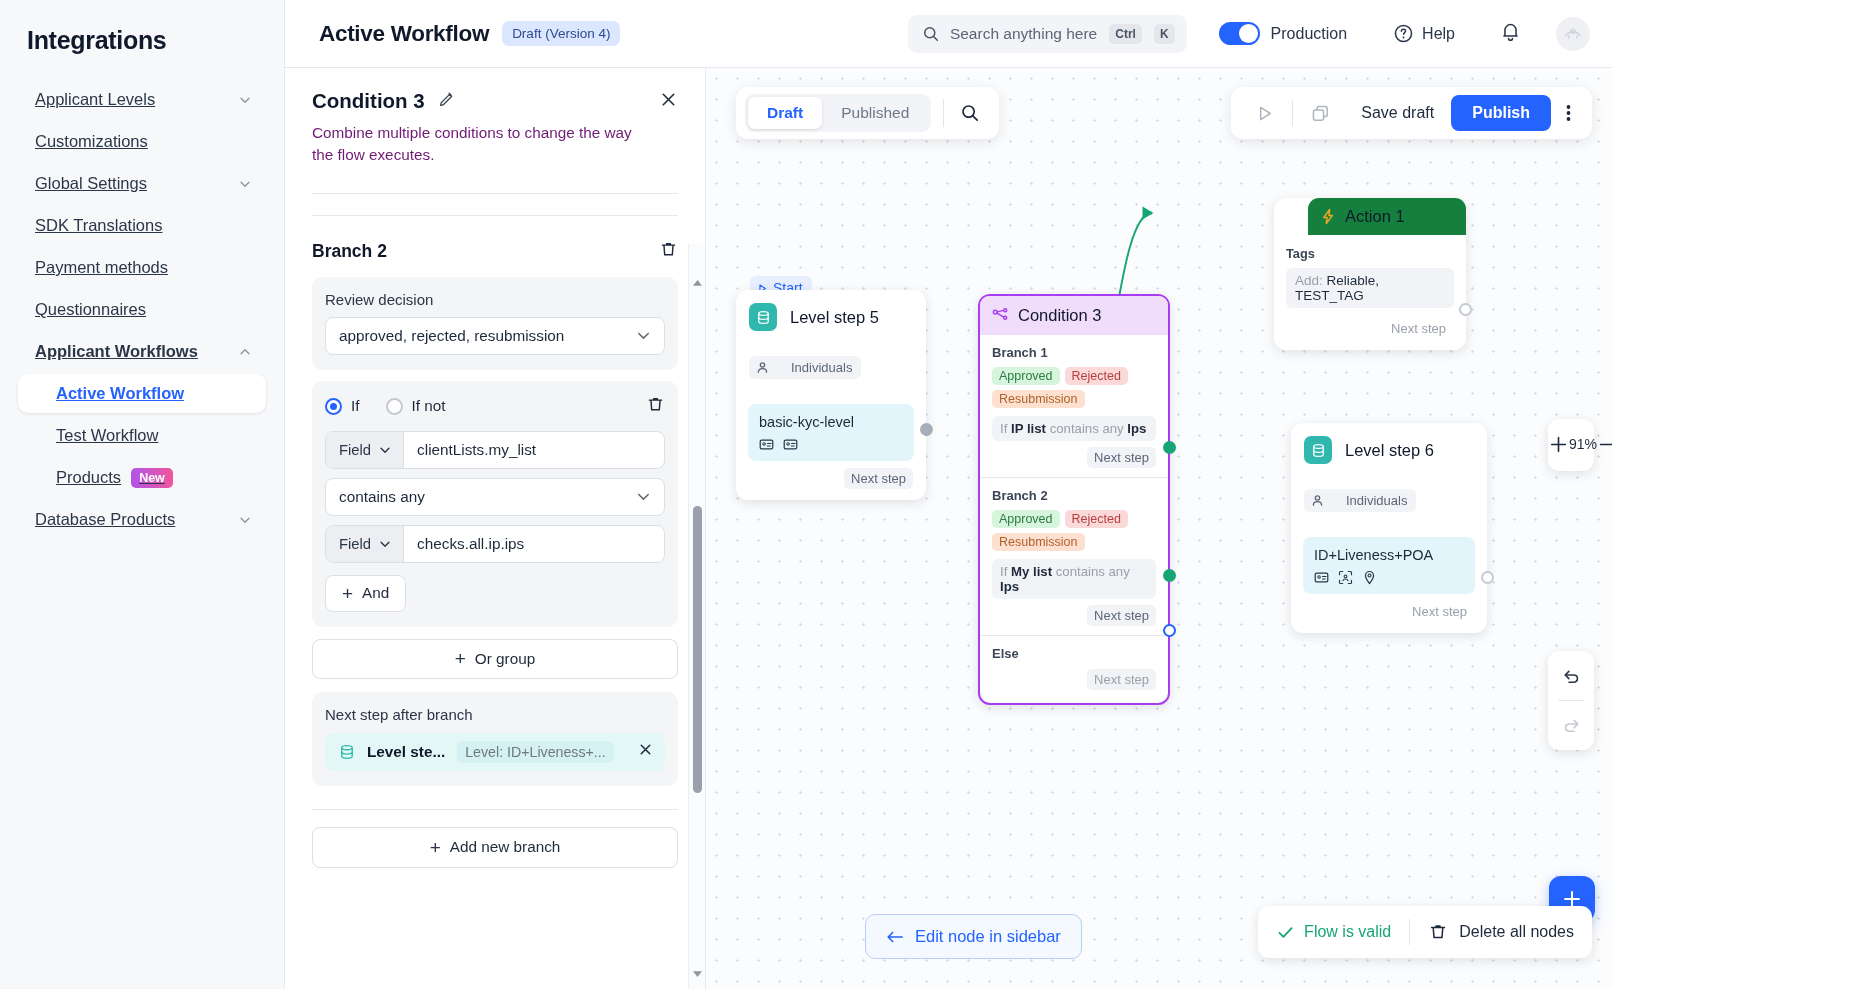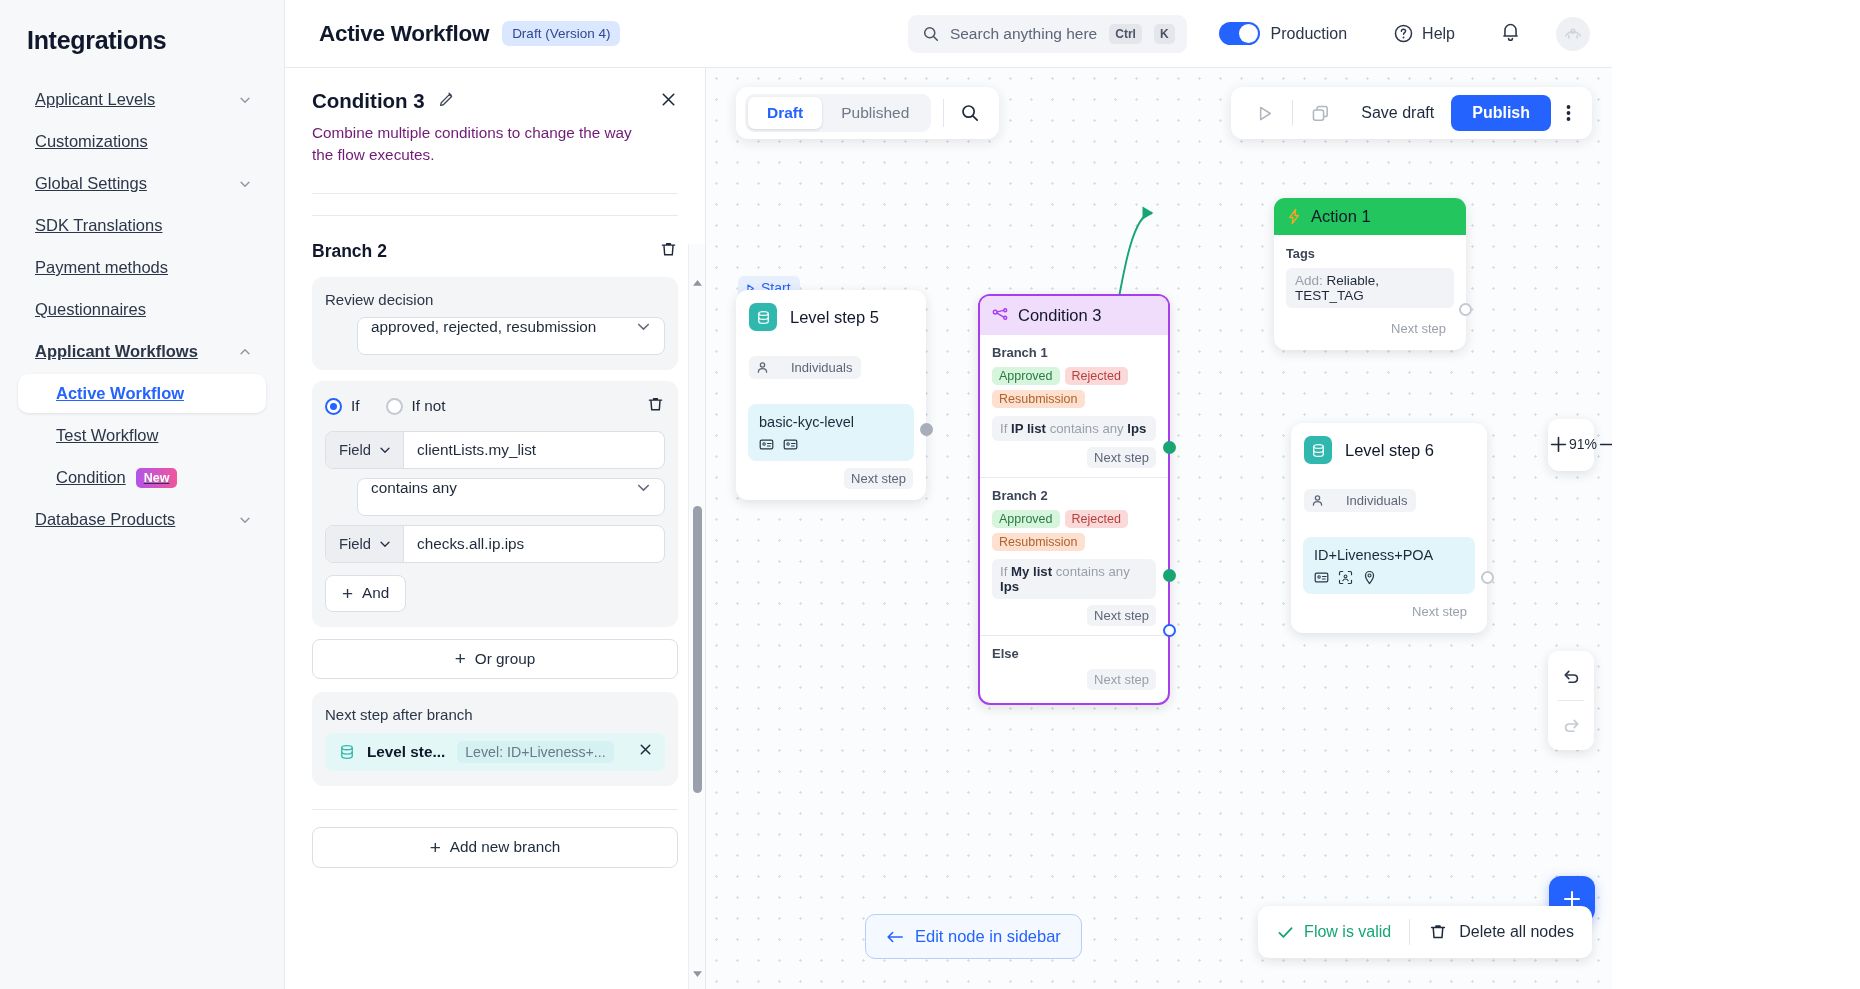"Action 1" .act-head { background: #22c55e -> #15803d; margin-left: none -> 34px }
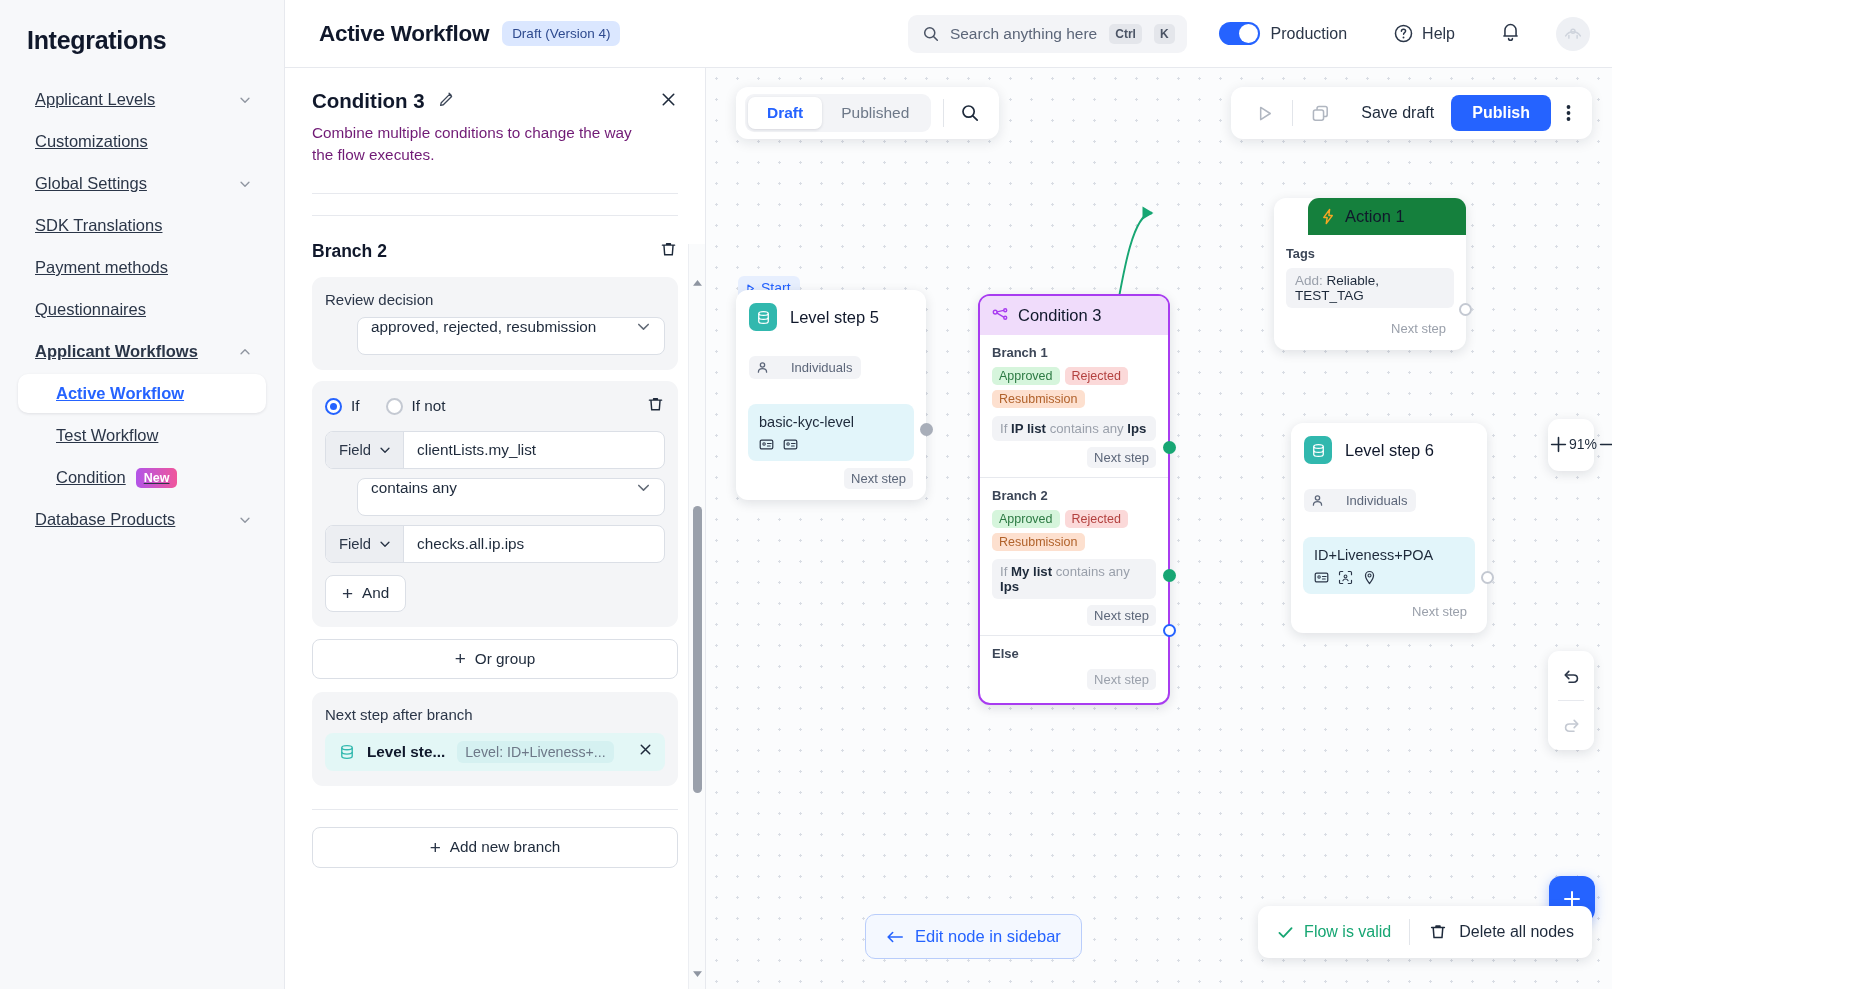"Start" div.start-pill { left: 32px -> 44px }
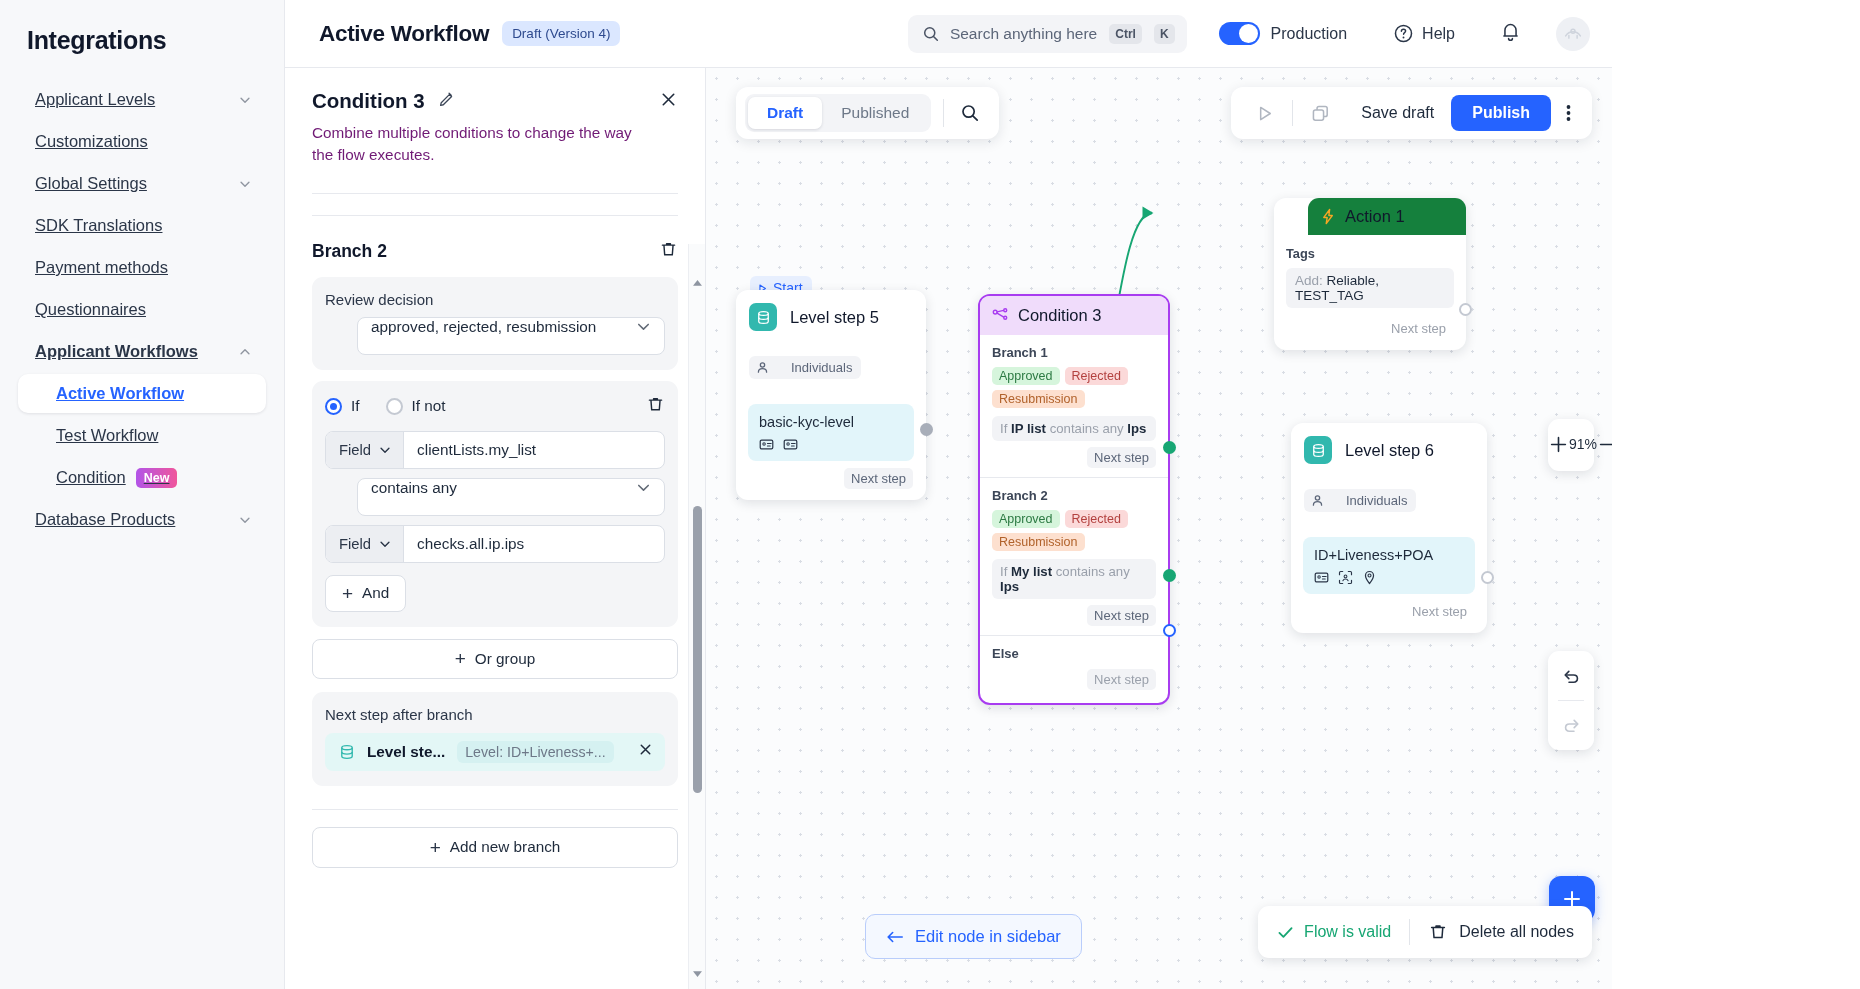"approved, rejected, resubmission" .select { align-items: flex-start -> center; margin-left: 32px -> none }
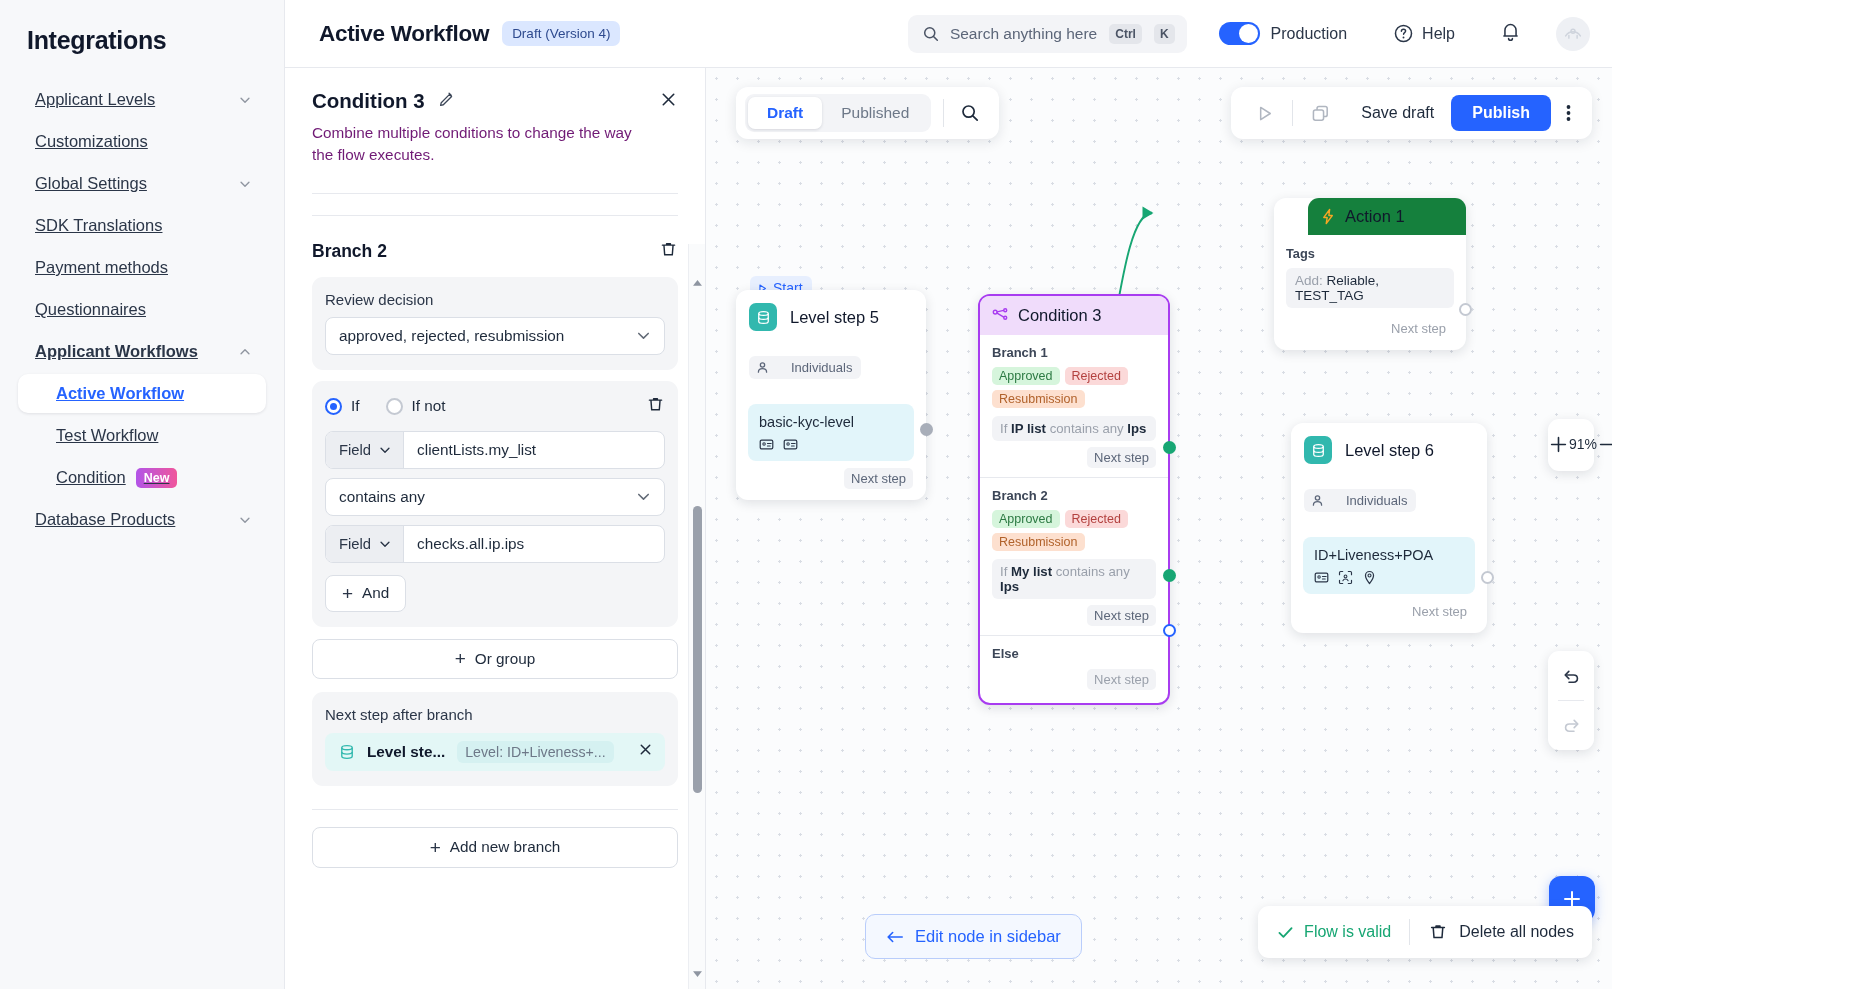"Condition" span { text: Condition -> Products }
